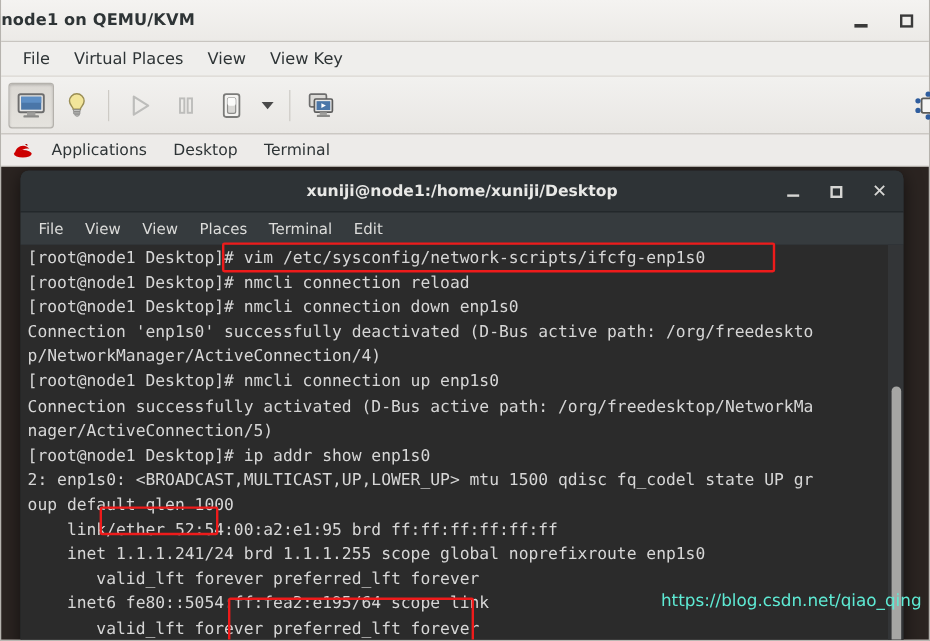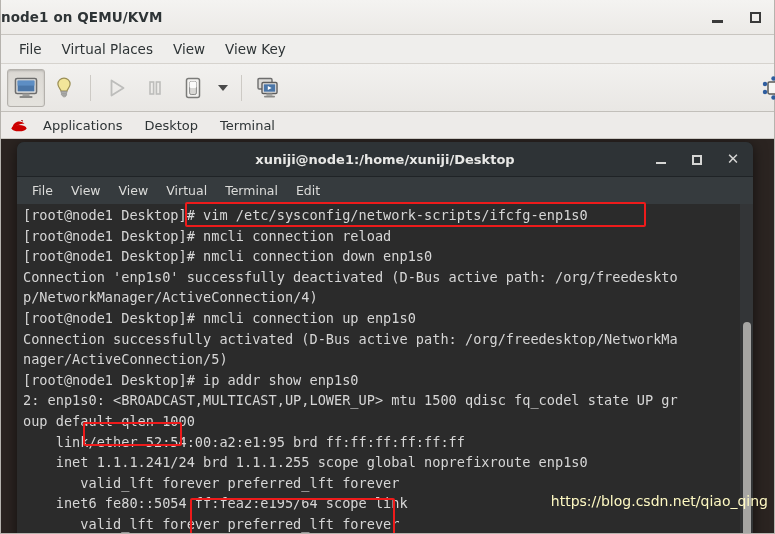"Virtual" div.tm-item { text: Virtual -> Places }
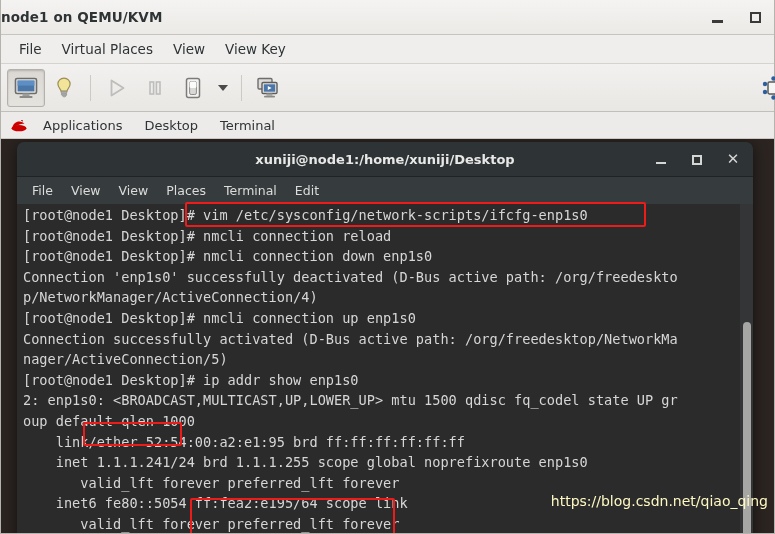"https://blog.csdn.net/qiao_qing" #watermark { color: #fef9c3 -> #5eead4 }
